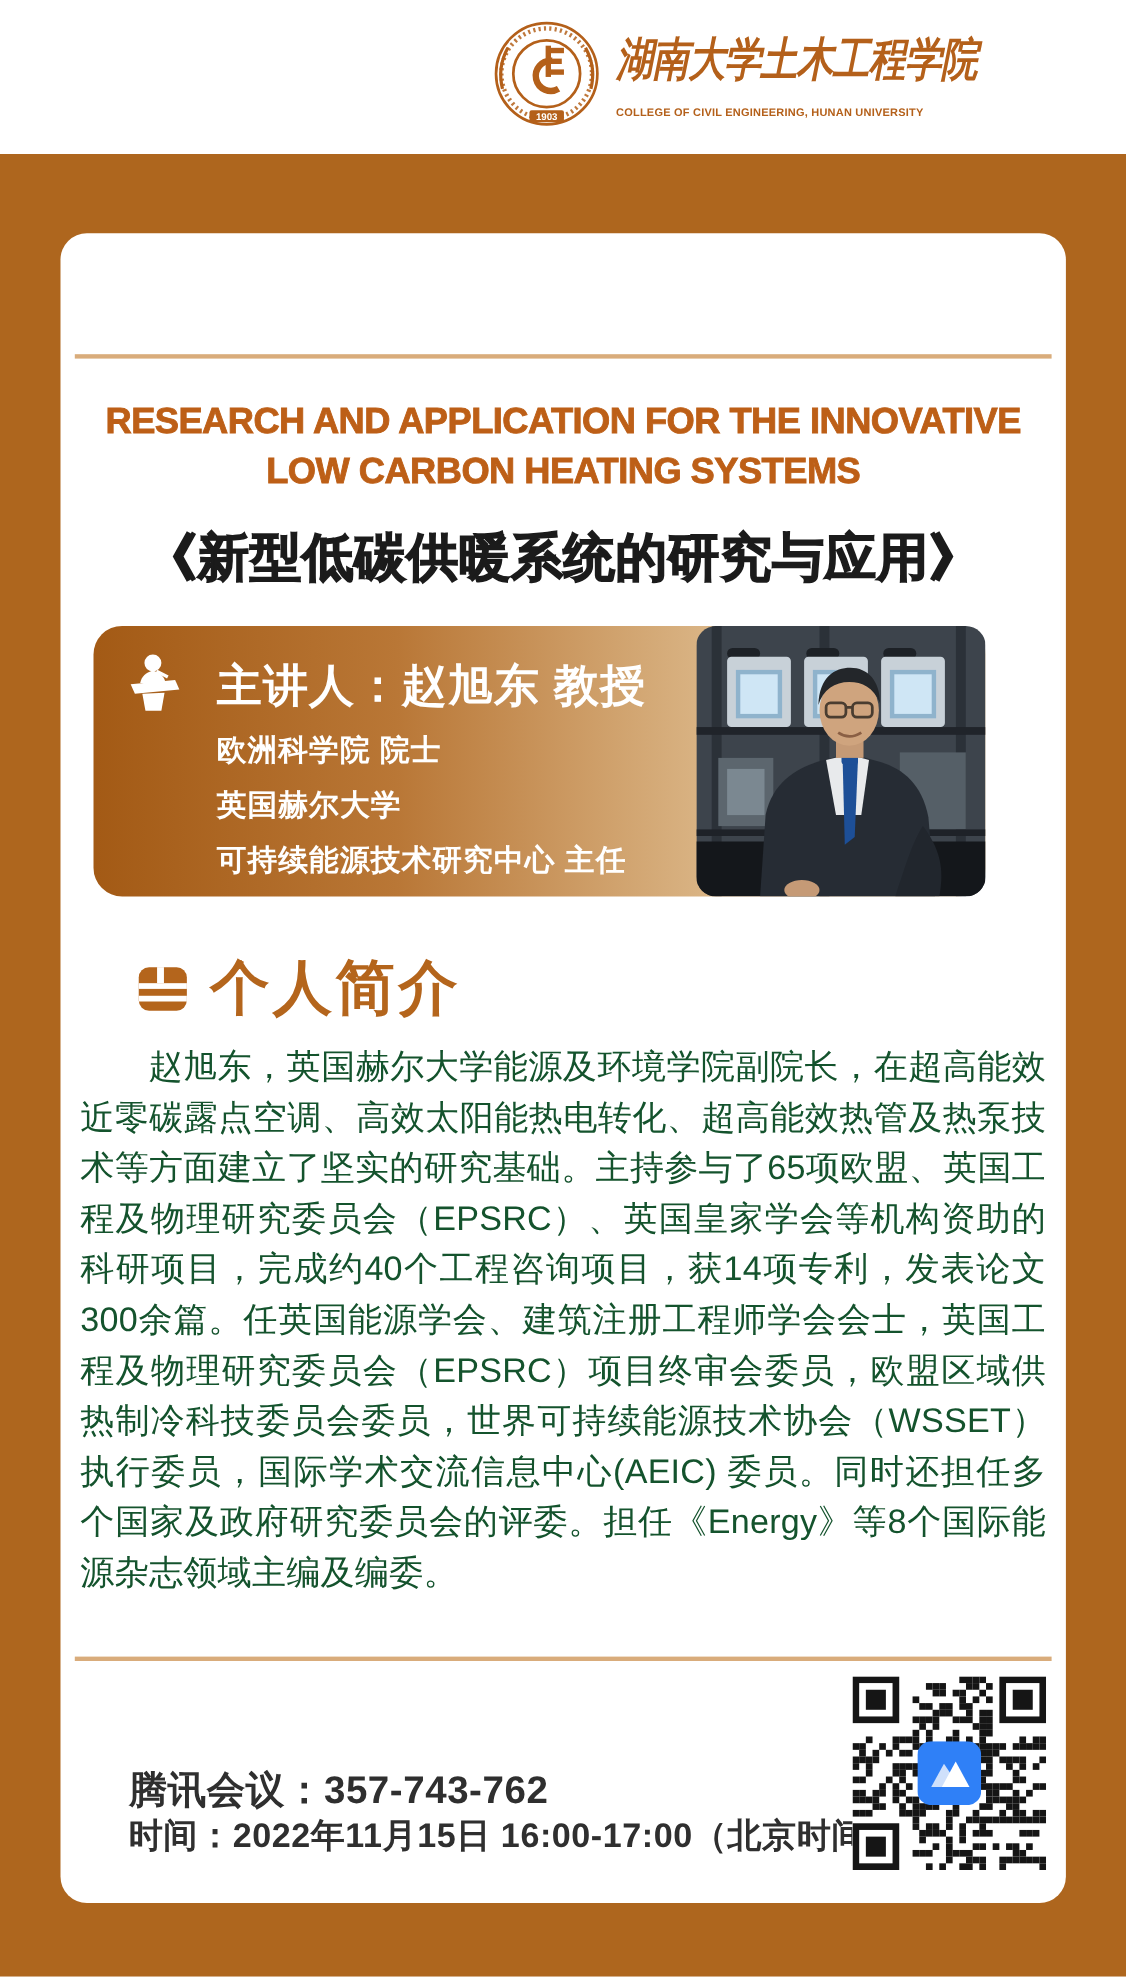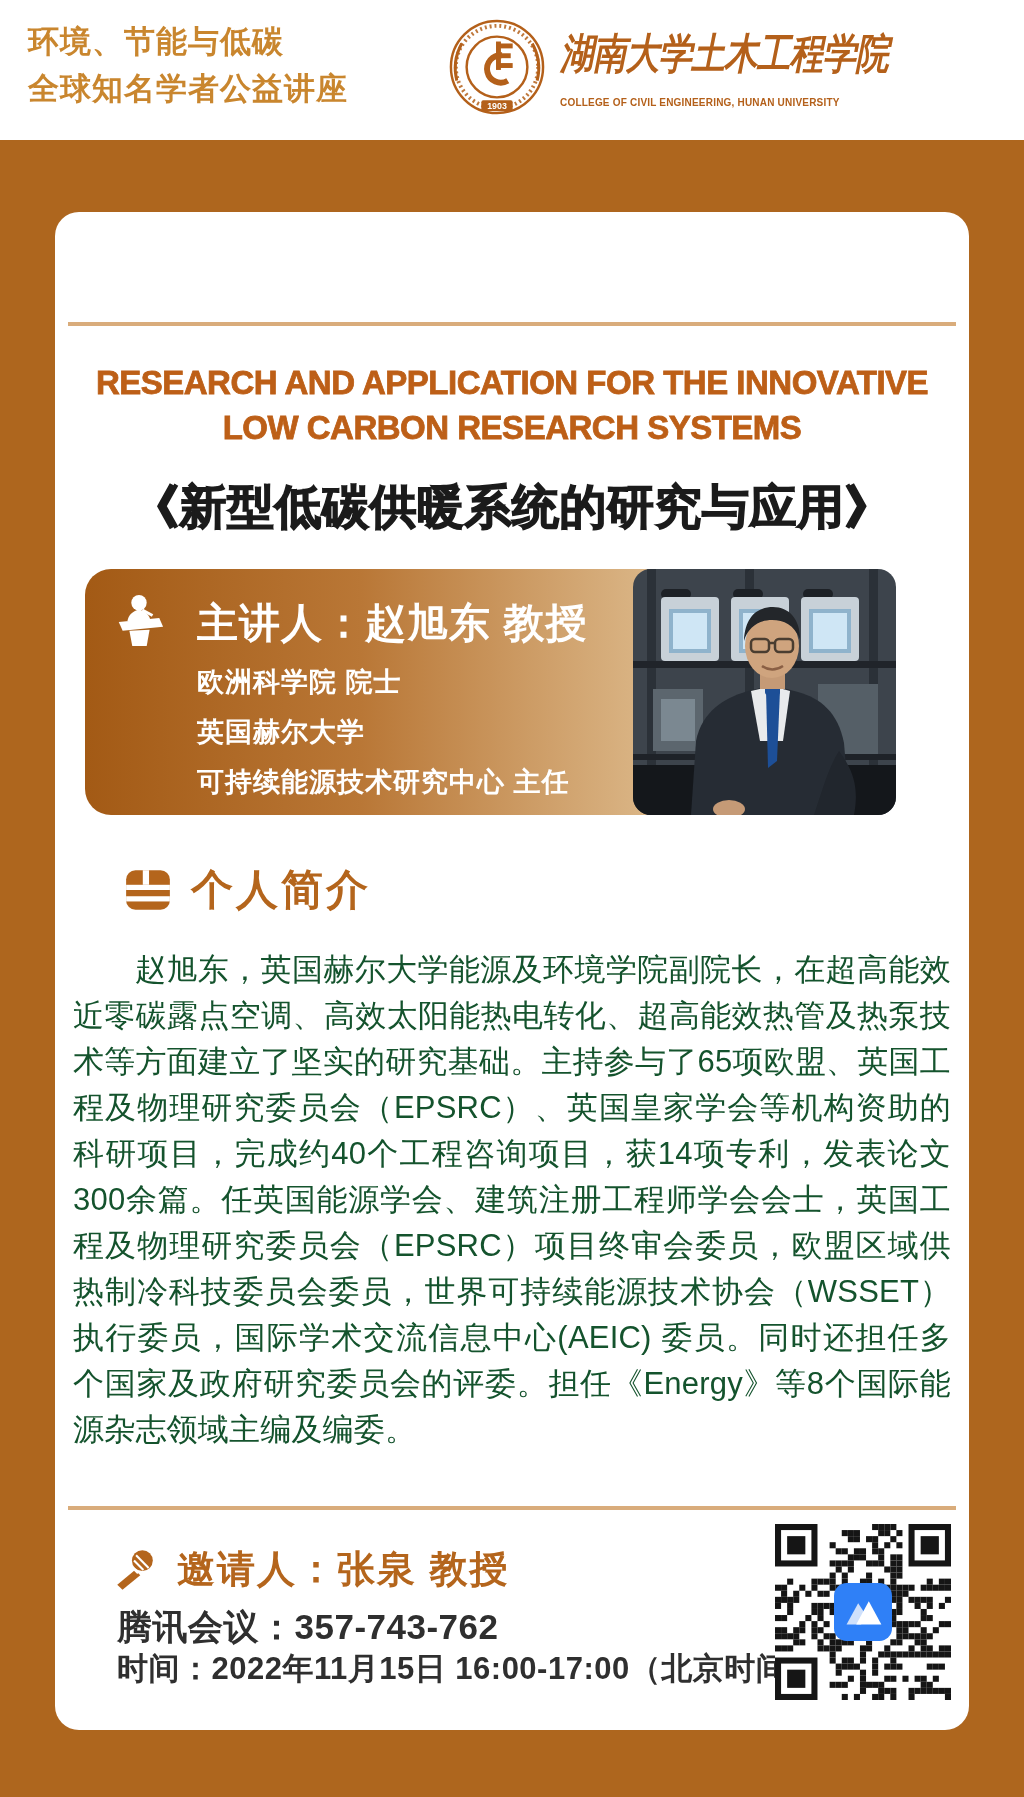"环境、节能与低碳" div.tagline { html: <div> <div>环境、节能与低碳</div> <div>全球知名学者公益讲座</div> </div> -> none }
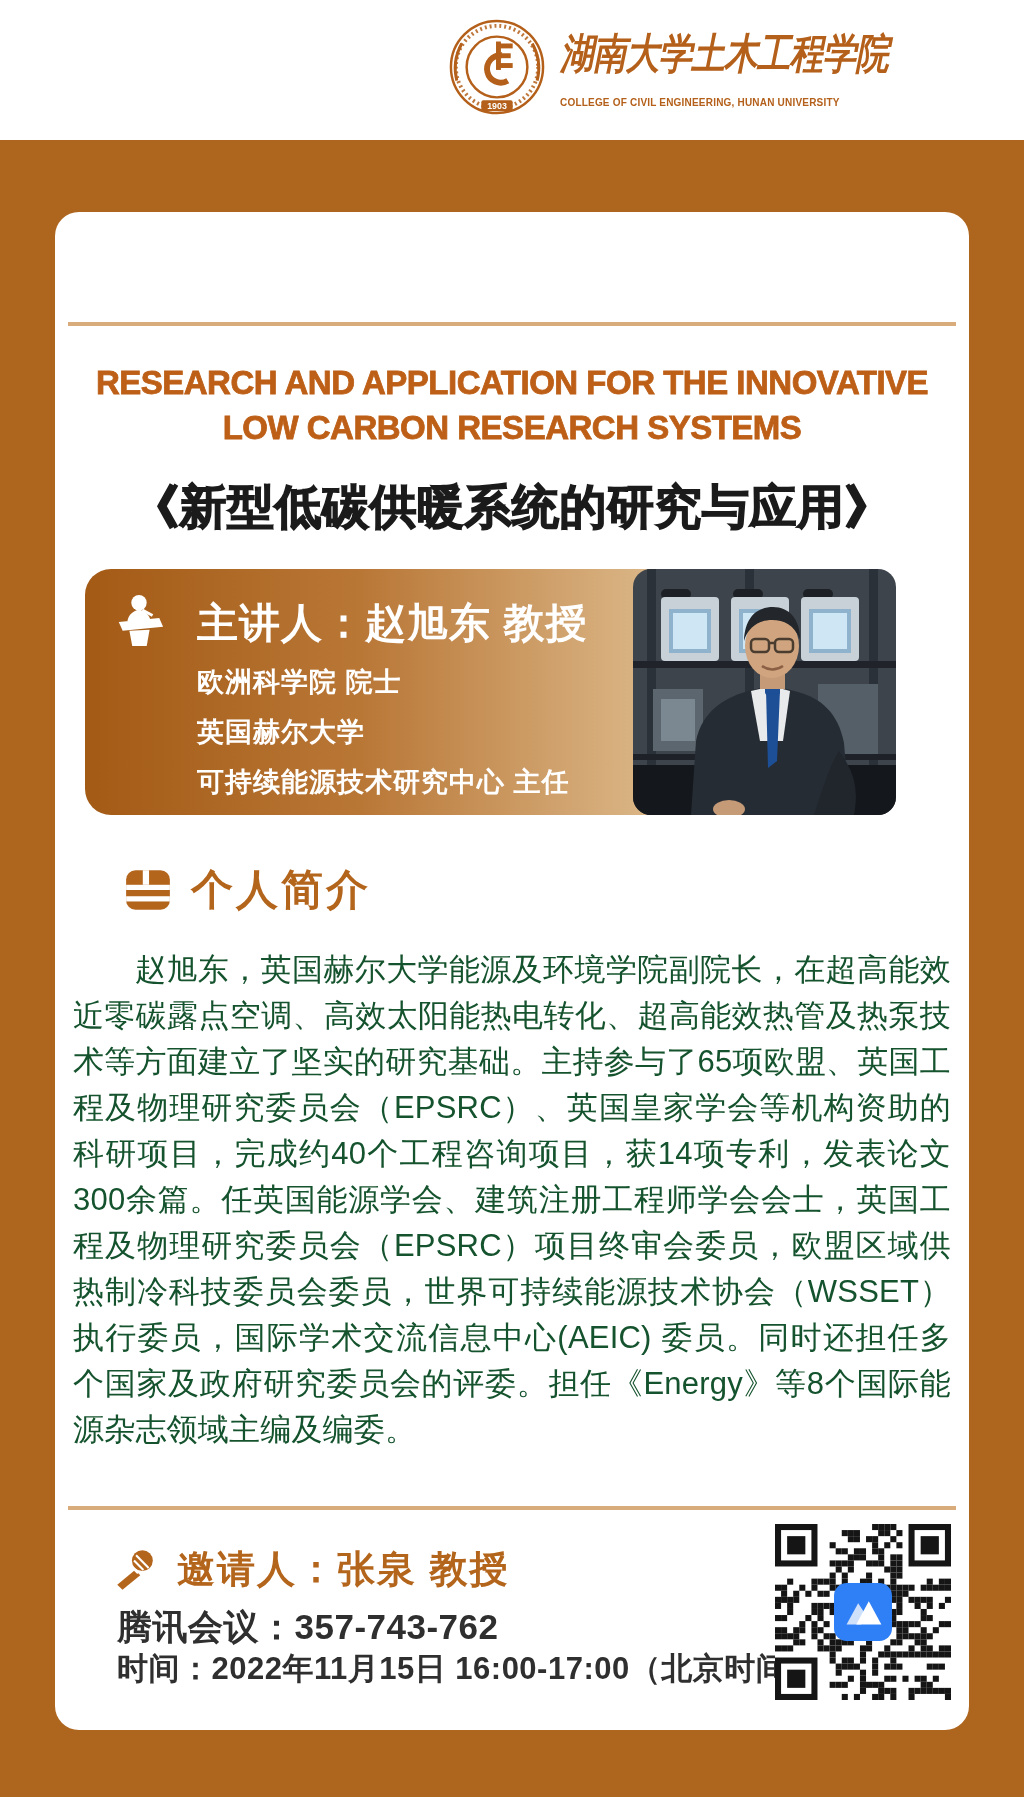"LOW CARBON RESEARCH SYSTEMS" div { text: RESEARCH -> HEATING }
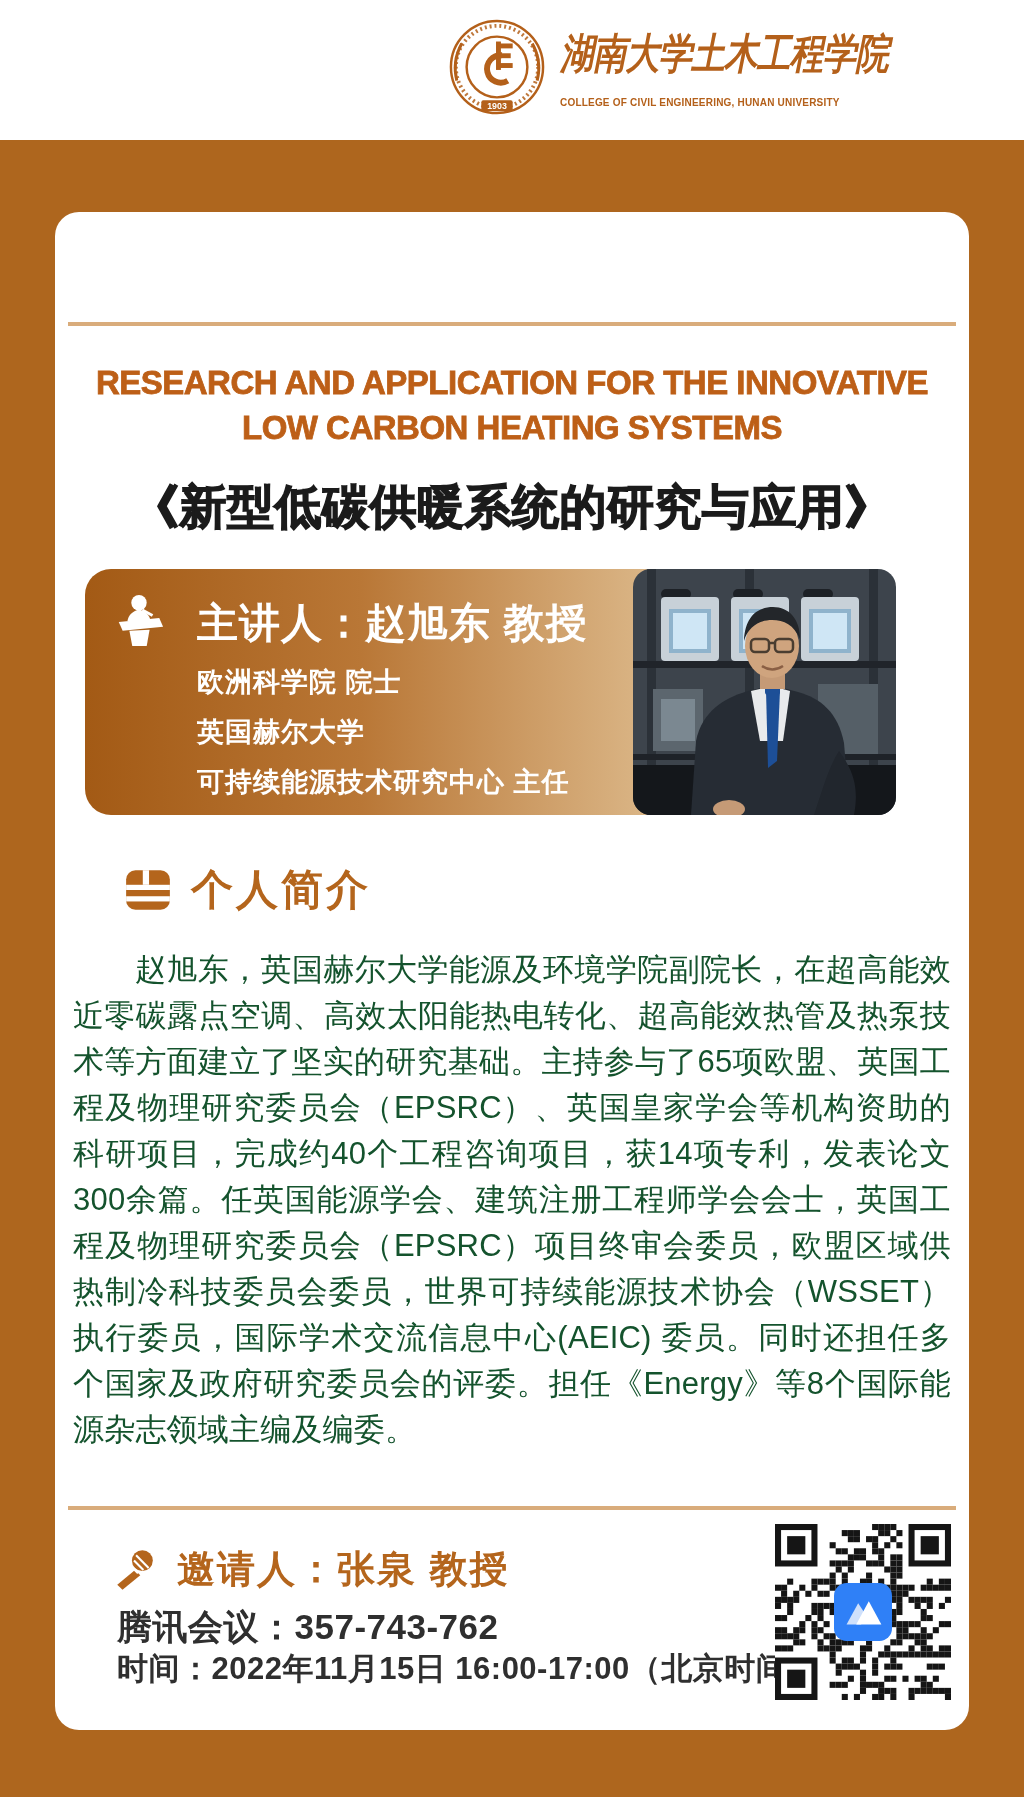"个人简介" .section-head { font-size: 42px -> 54px }
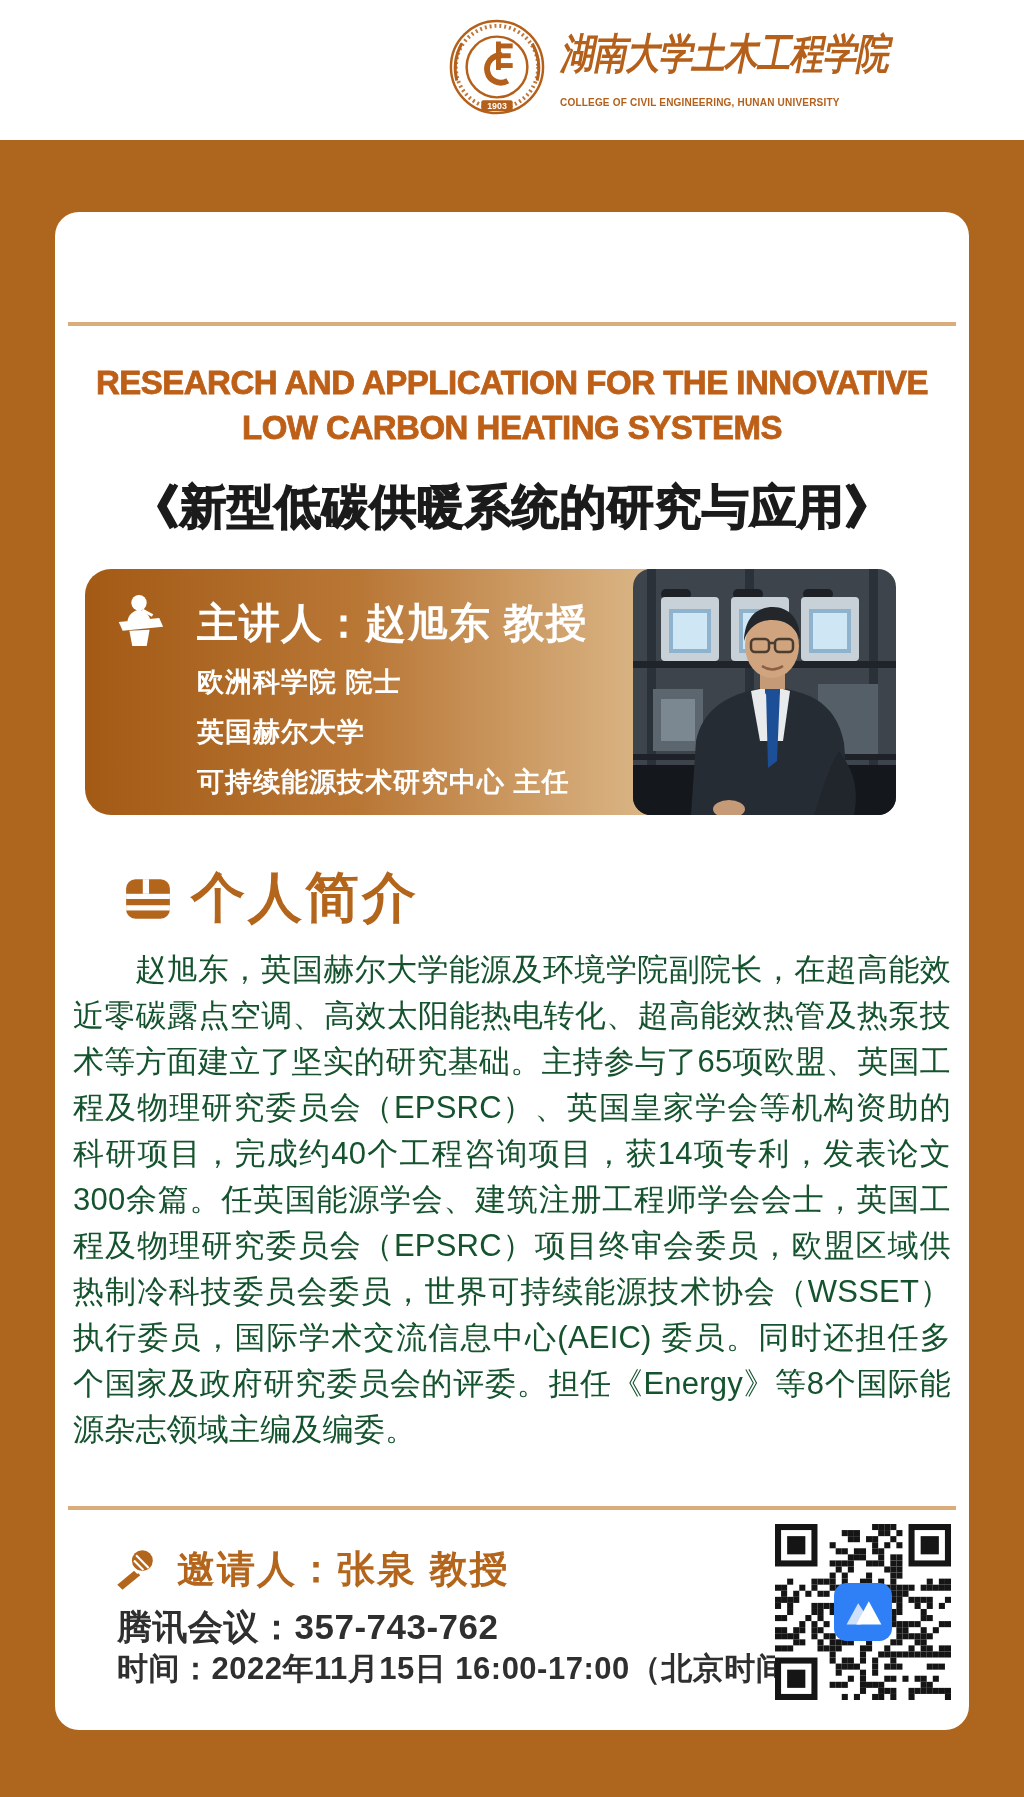"邀请人：张泉 教授" div.inviter-row { html: <div> <svg> <g> <circle></circle> <polygon></polygon> </g> <g> <line></line> <line></line> </g> <line></line> </svg> <span>邀请人：张泉 教授</span> </div> -> none }
